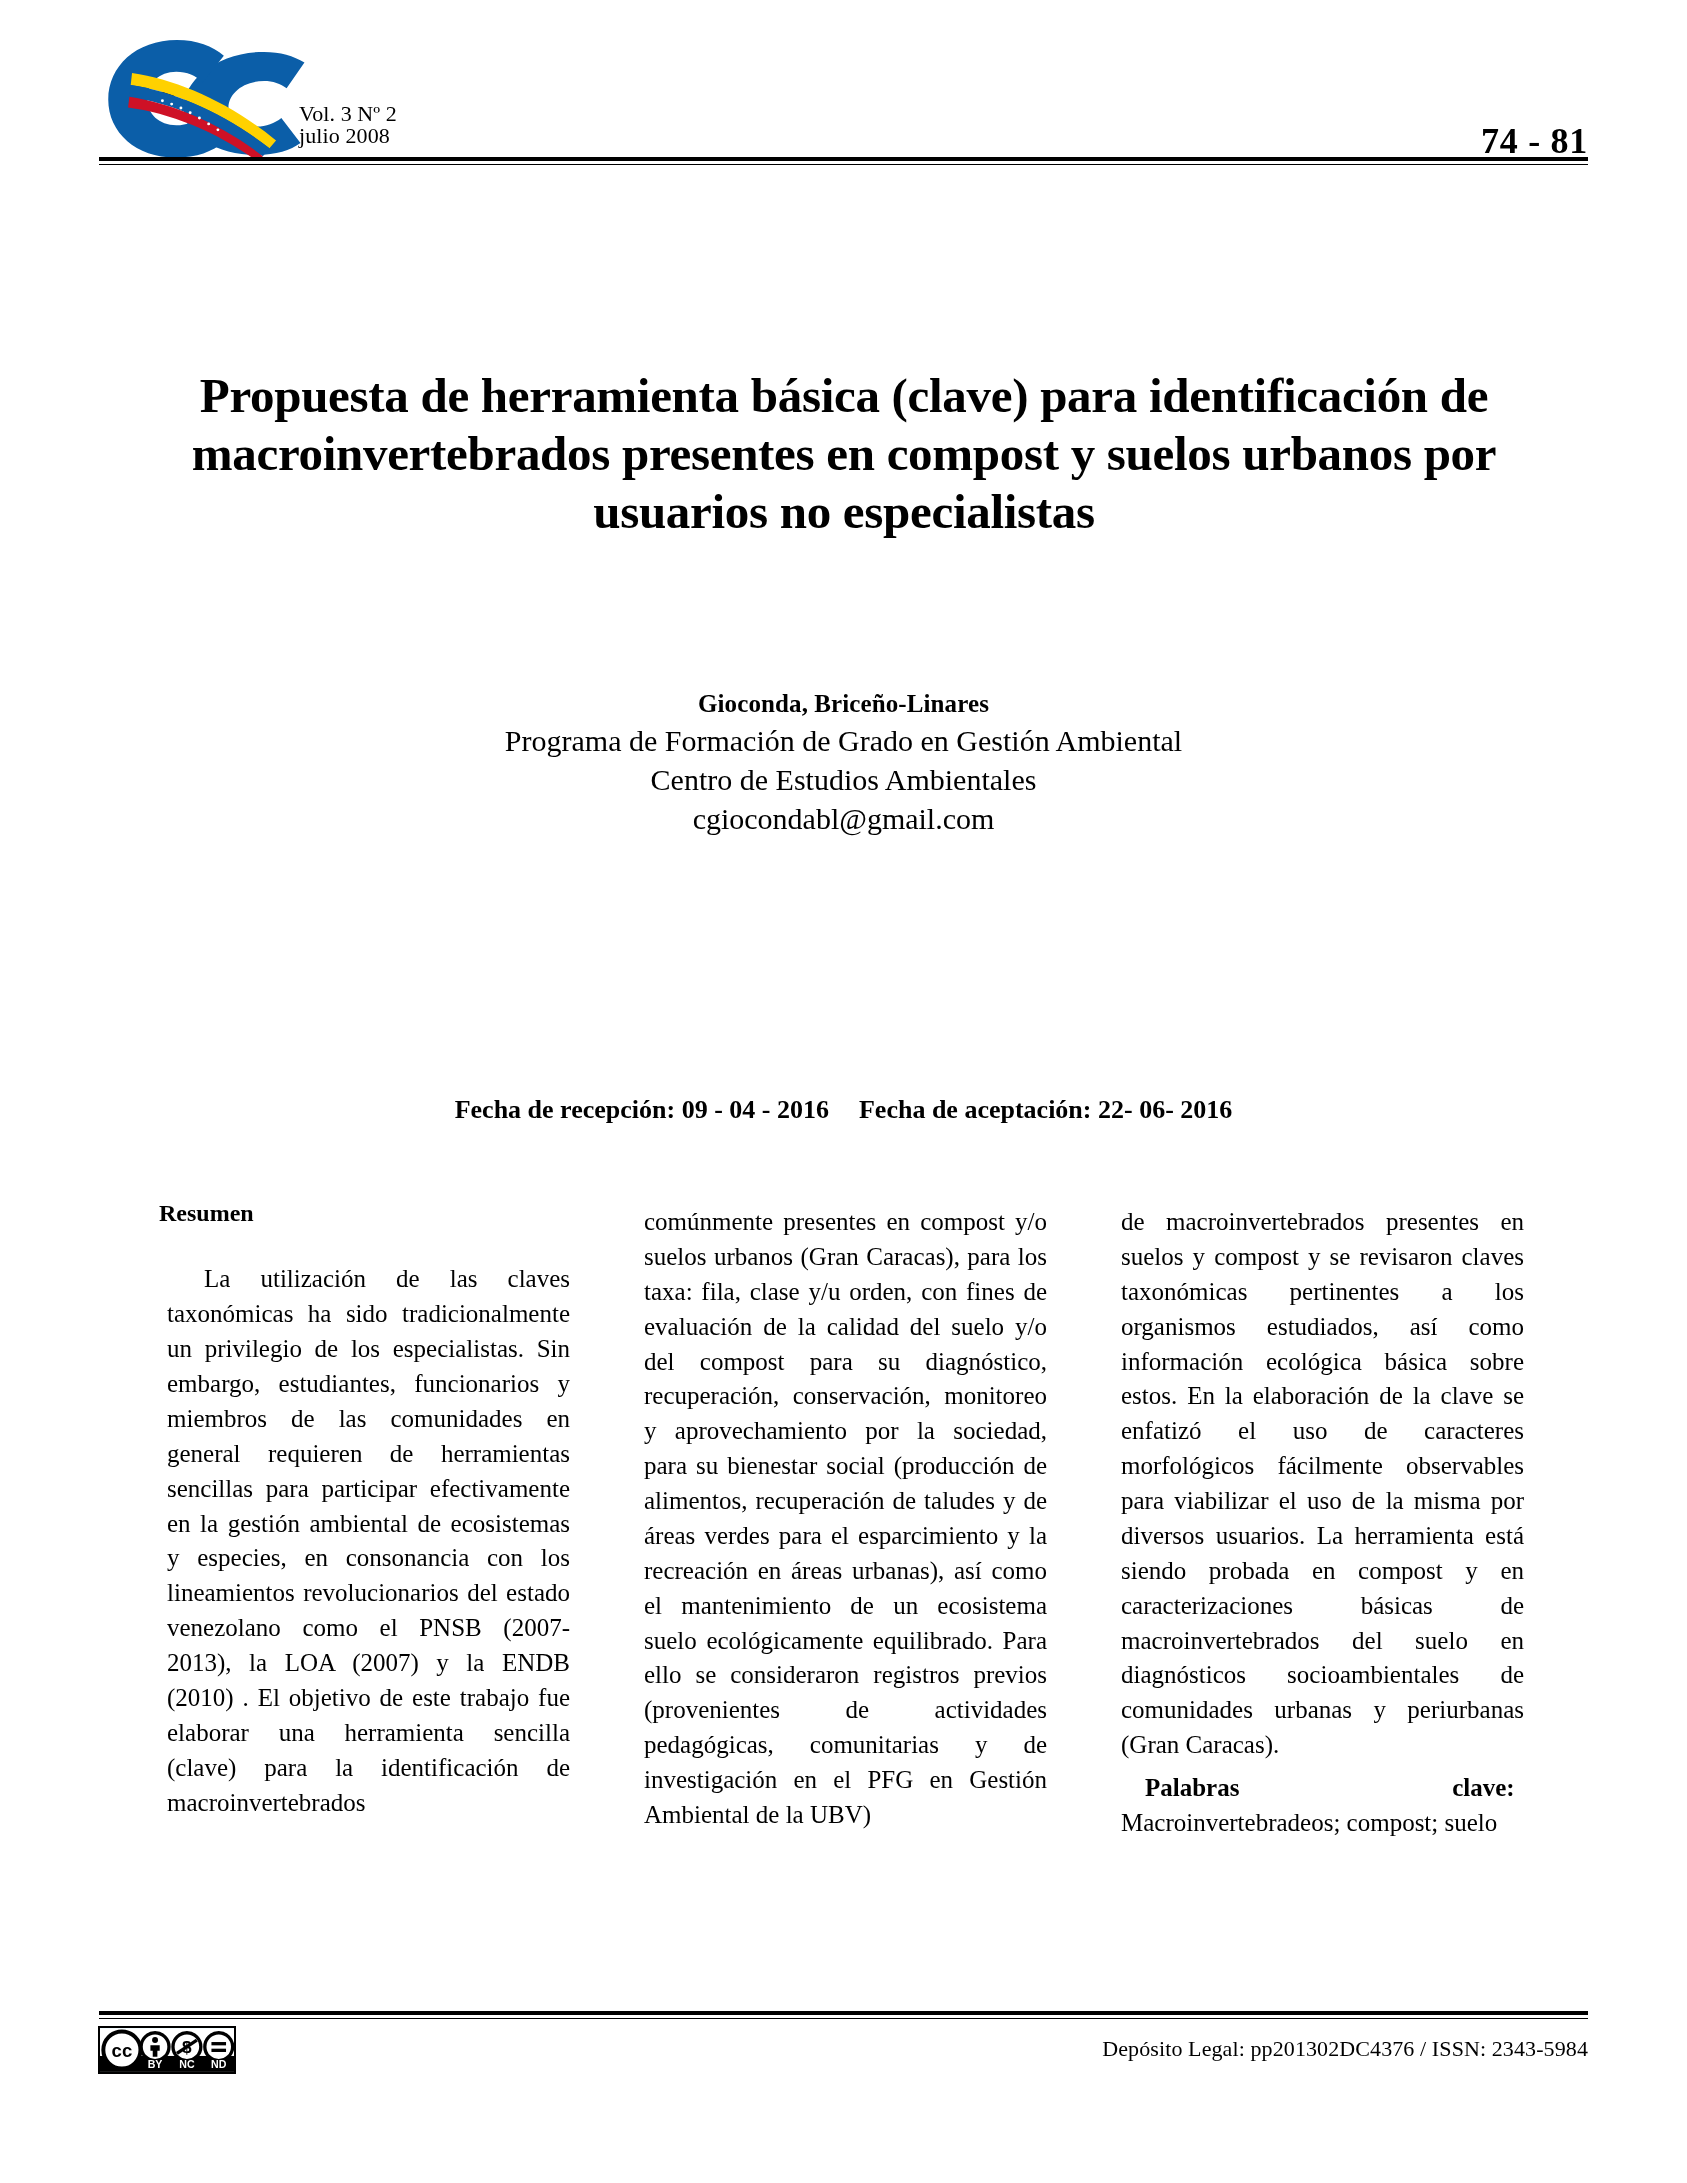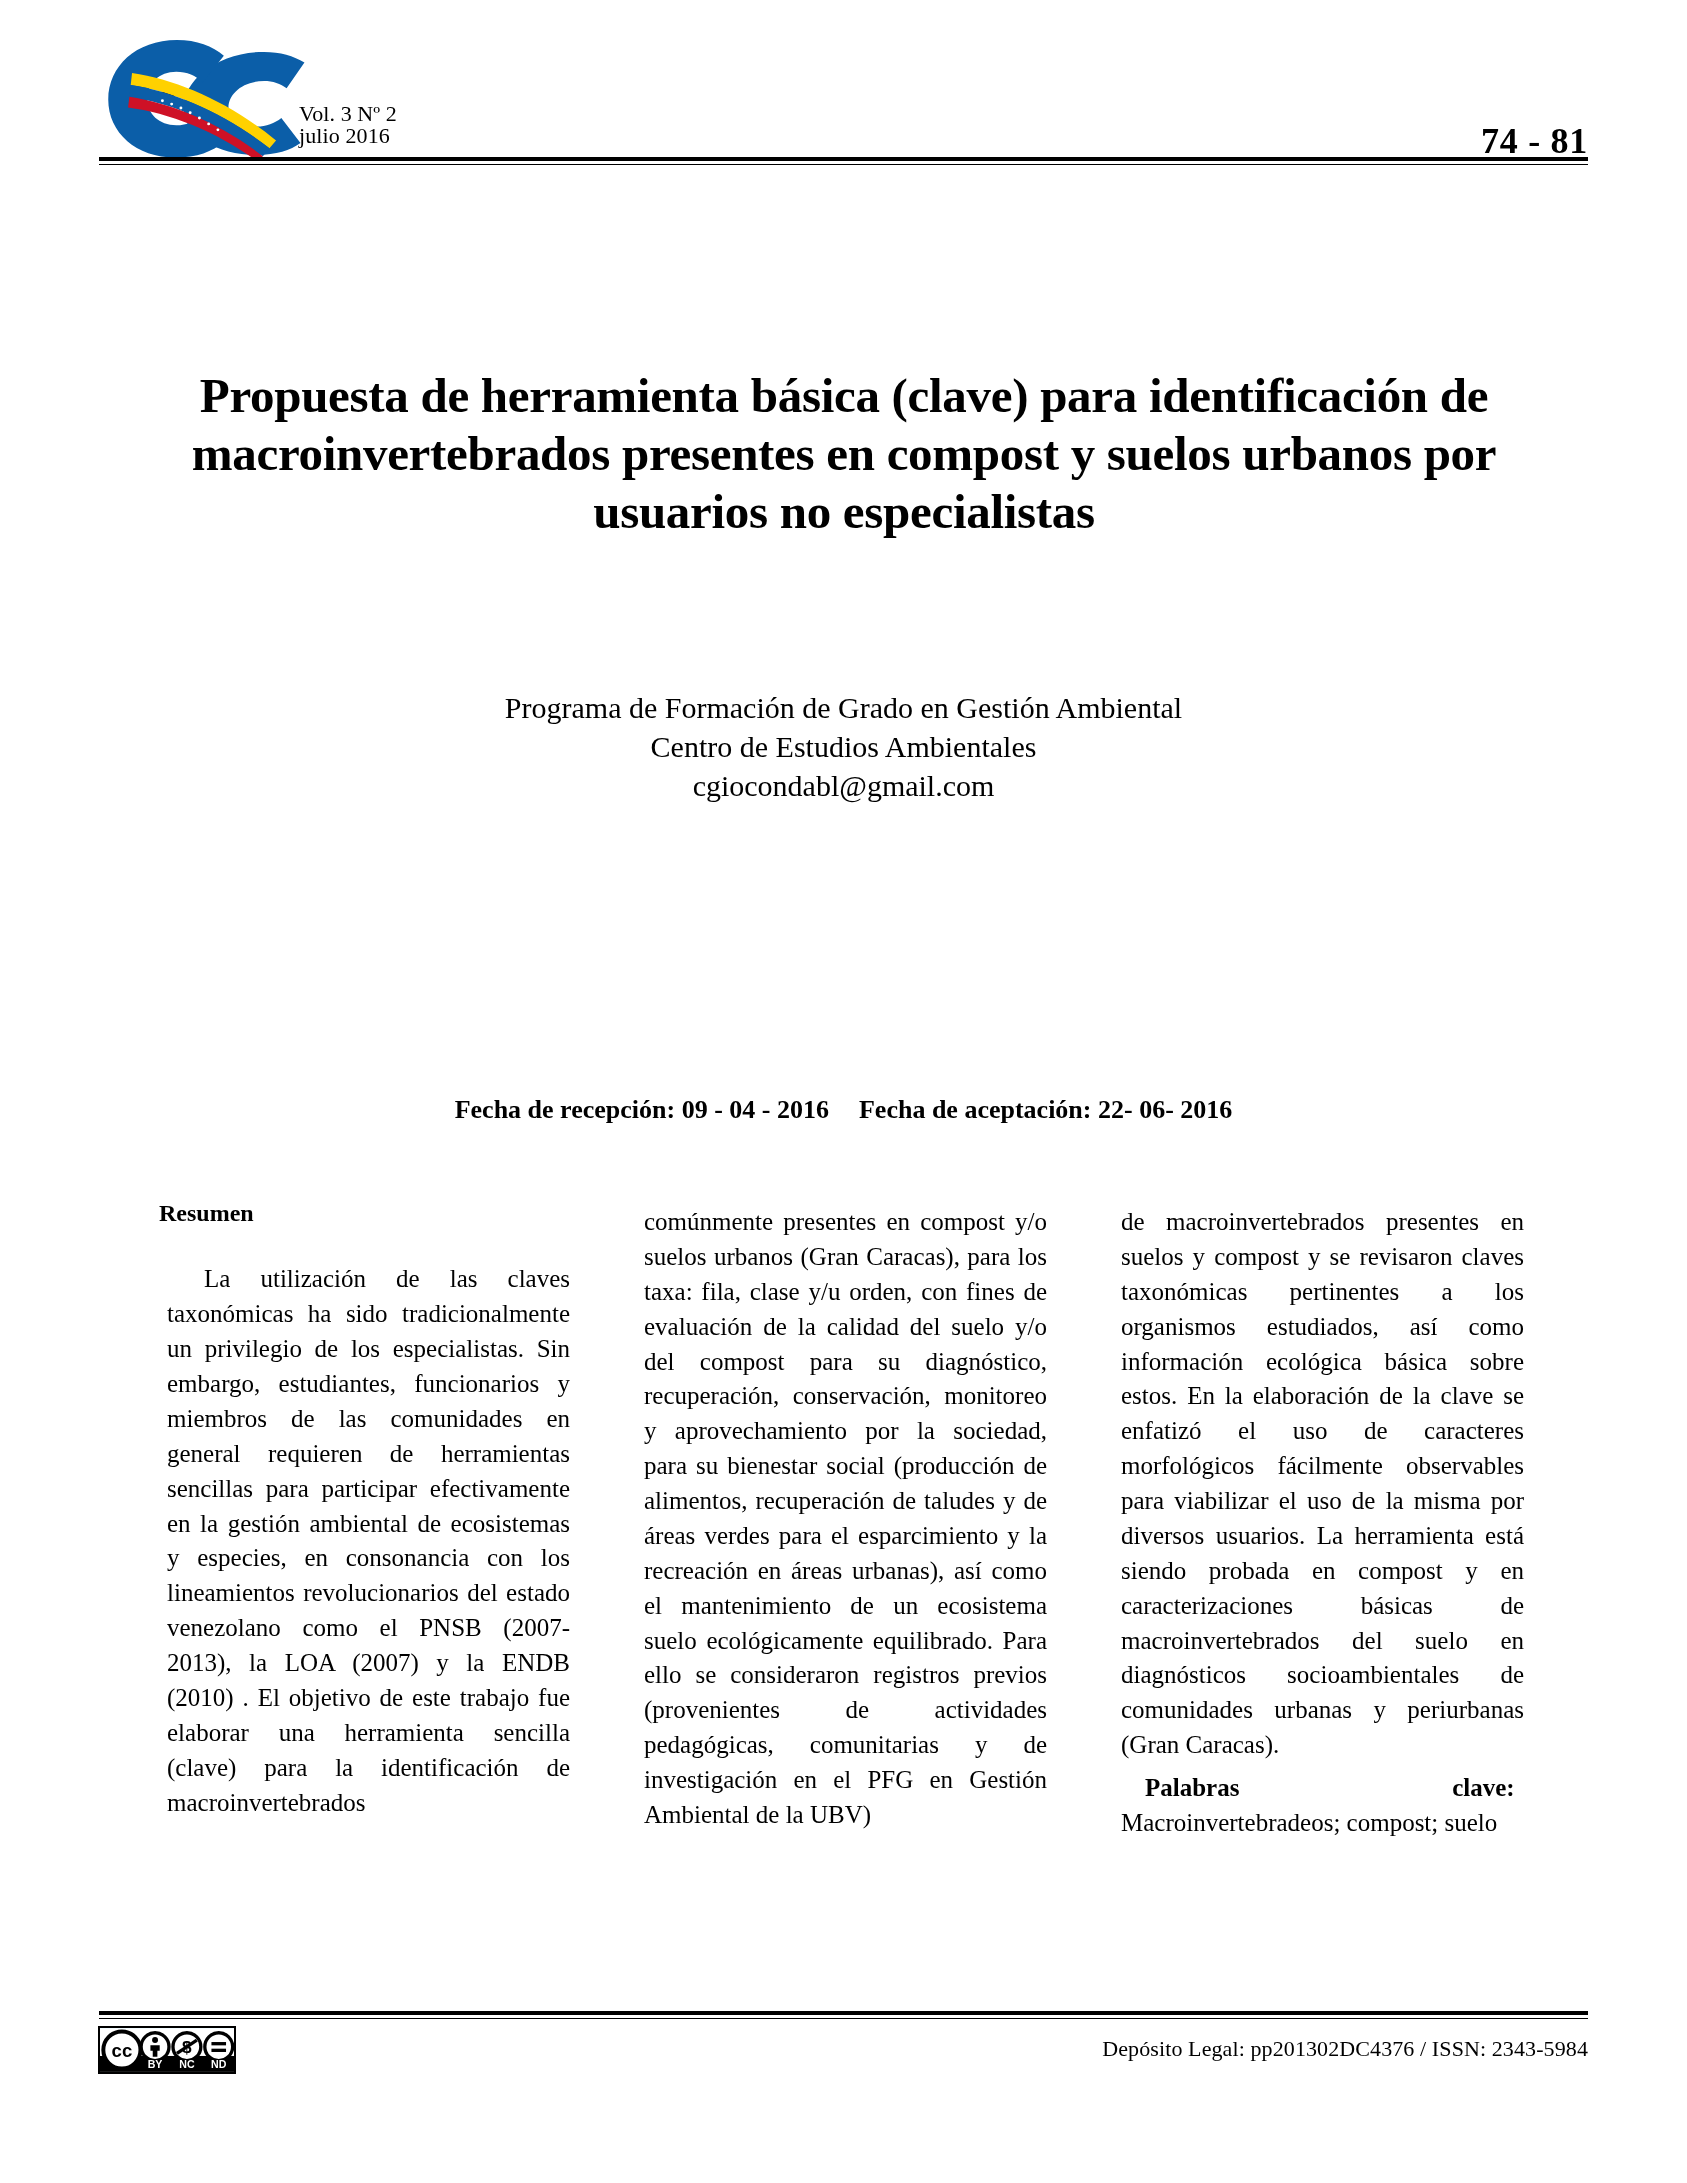"julio 2016" span.vol-line { text: 2016 -> 2008 }
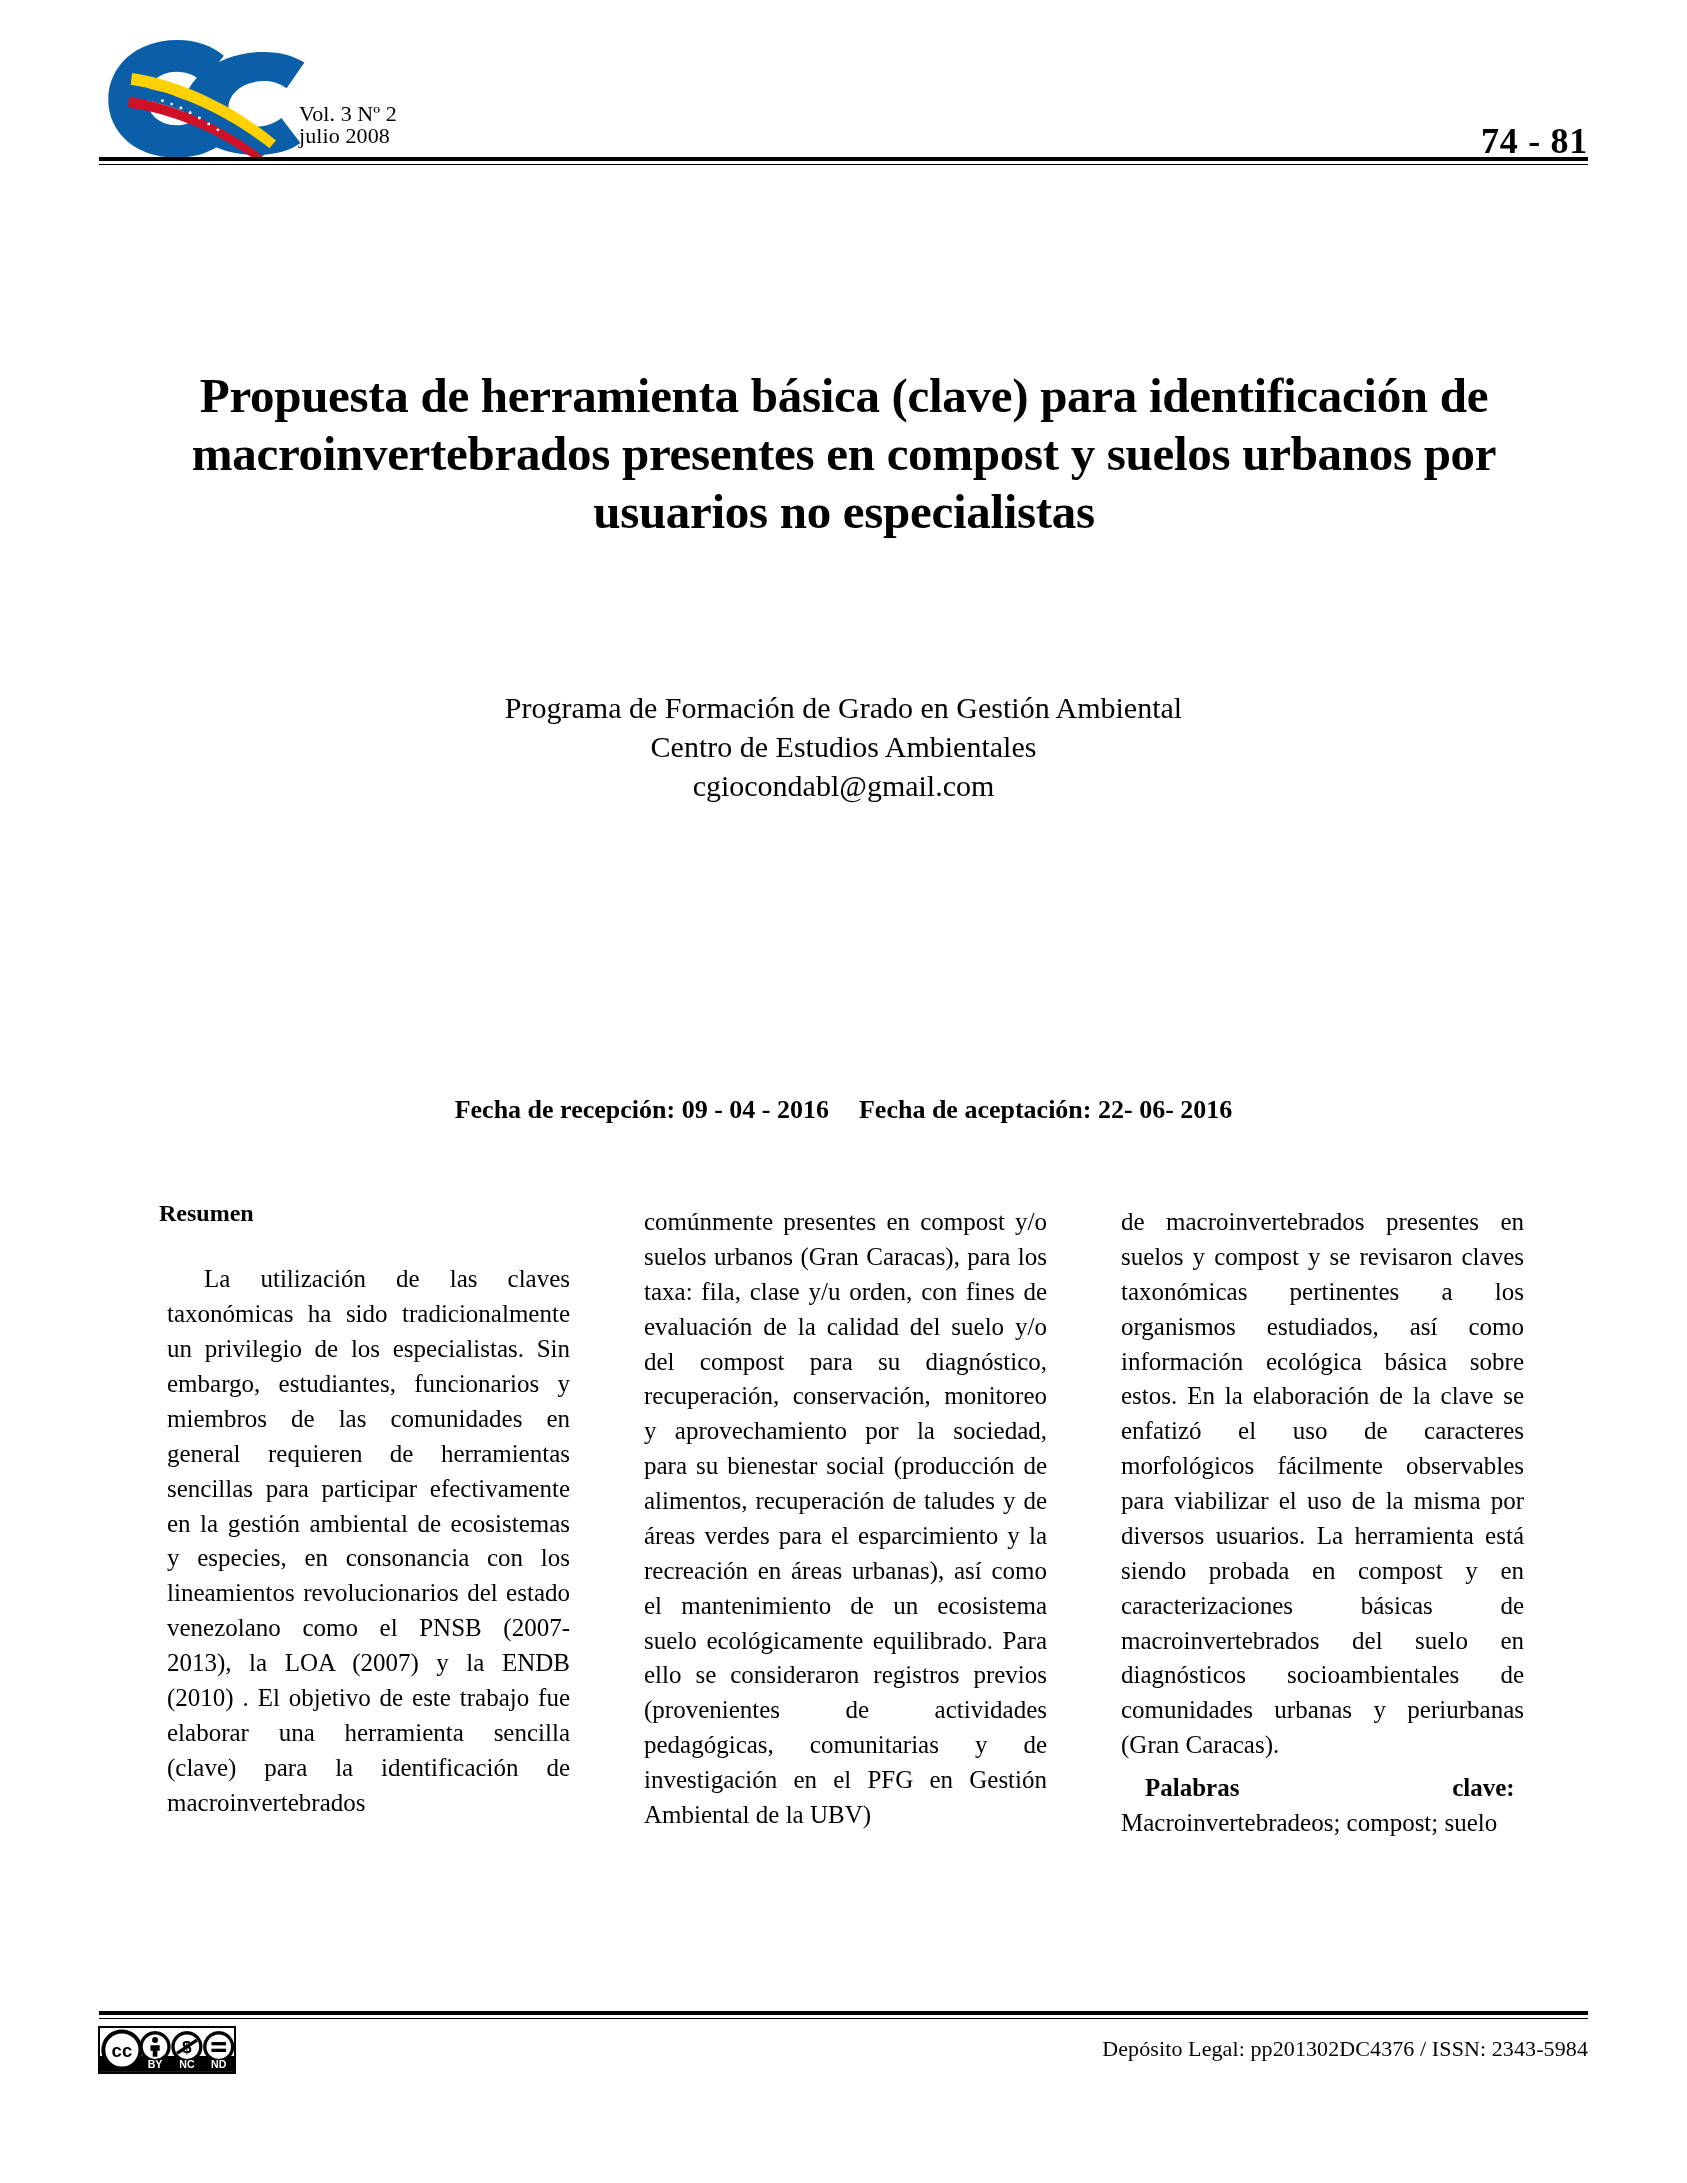"Gioconda, Briceño-Linares" div.author-name { html: none -> <div>Gioconda, Briceño-Linares</div> }
